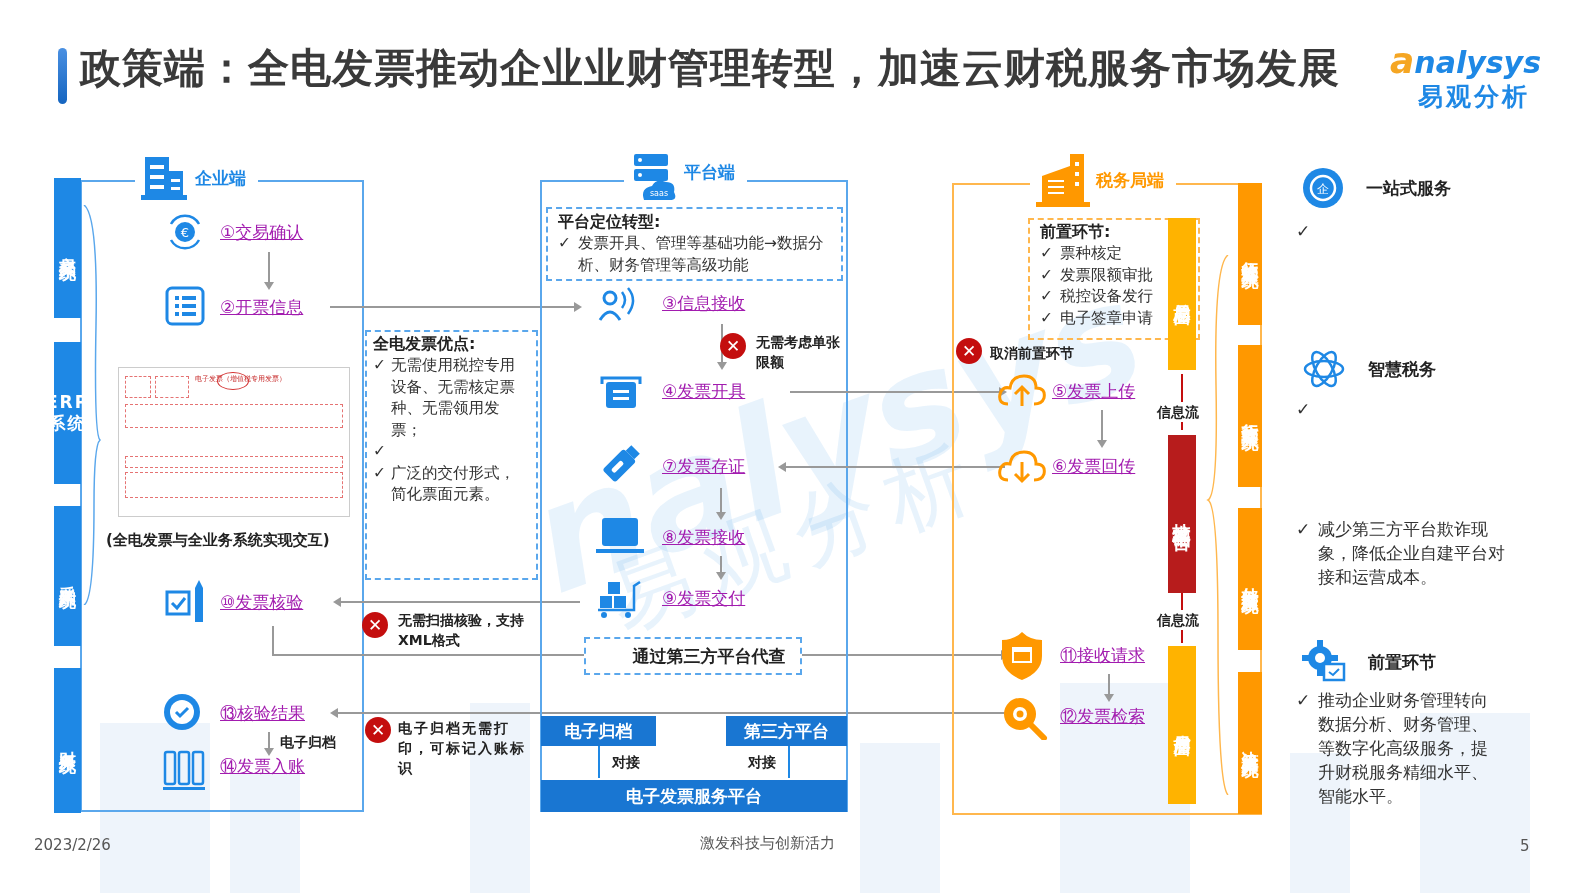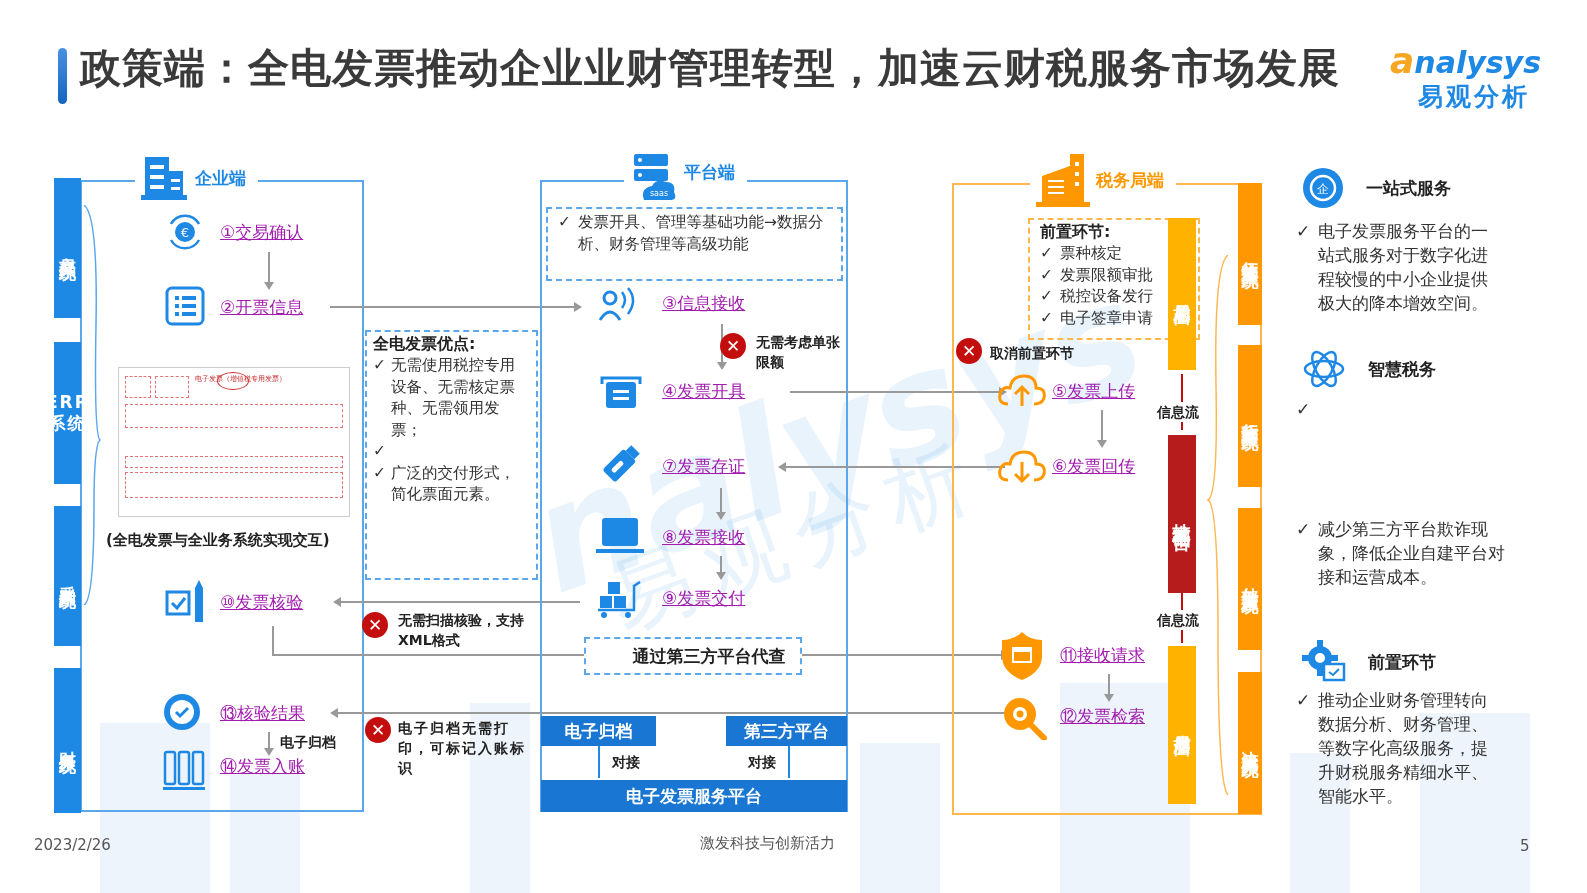"平台定位转型:" div.list-head { html: none -> <div>平台定位转型:</div> }
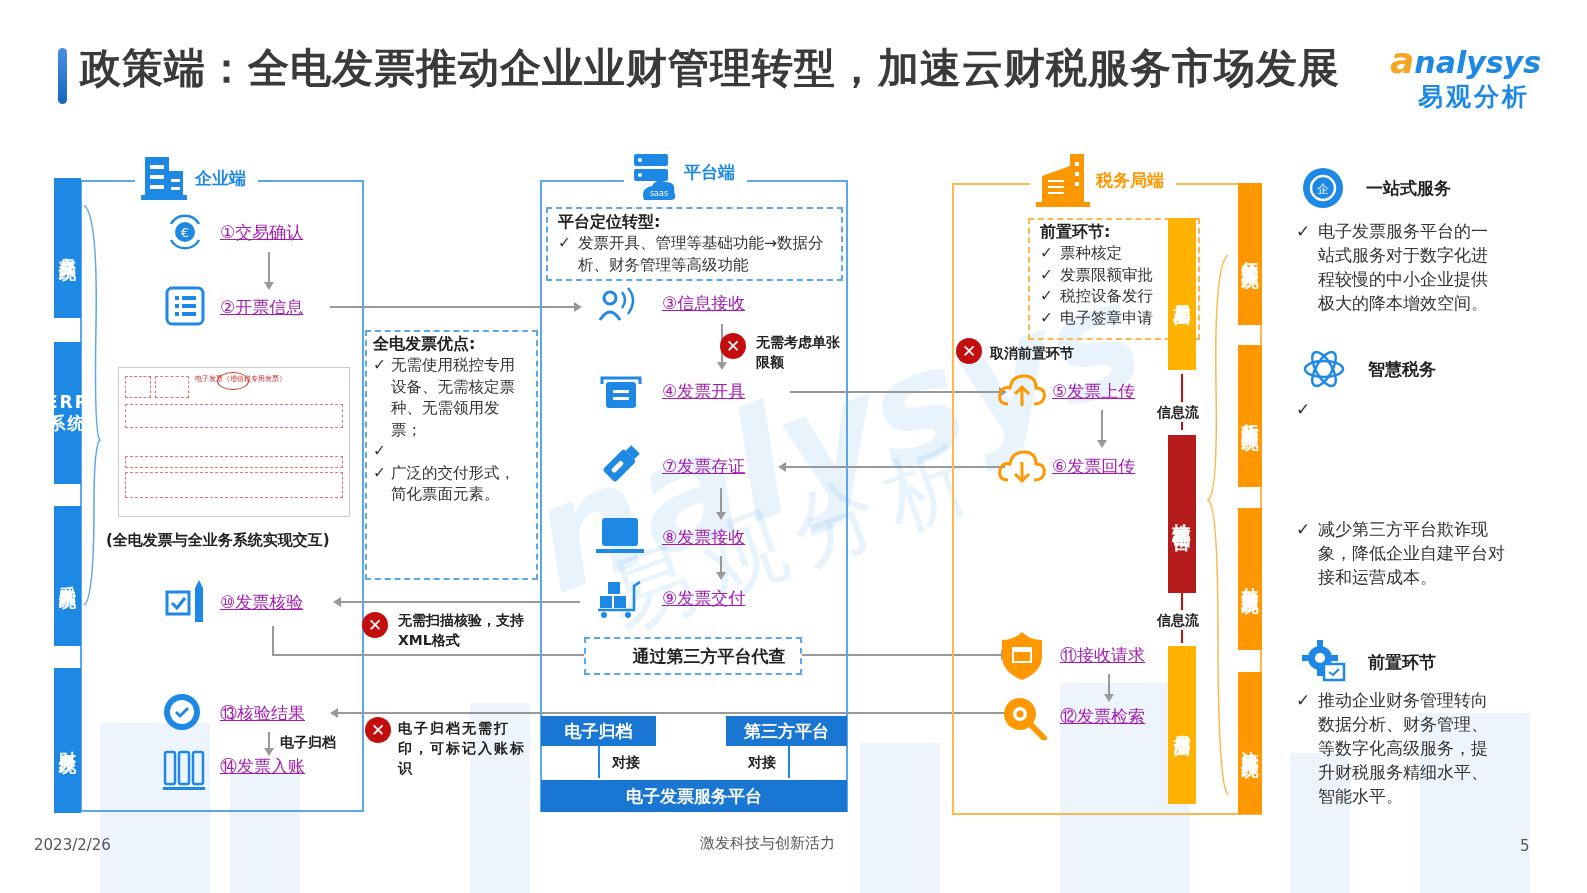"电子发票服务平台的一站式服务对于数字化进程较慢的中小企业提供极大的降本增效空间。" span { html: <span>电子发票服务平台的一站式服务对于数字化进程较慢的中小企业提供极大的降本增效空间。</span> -> none }
